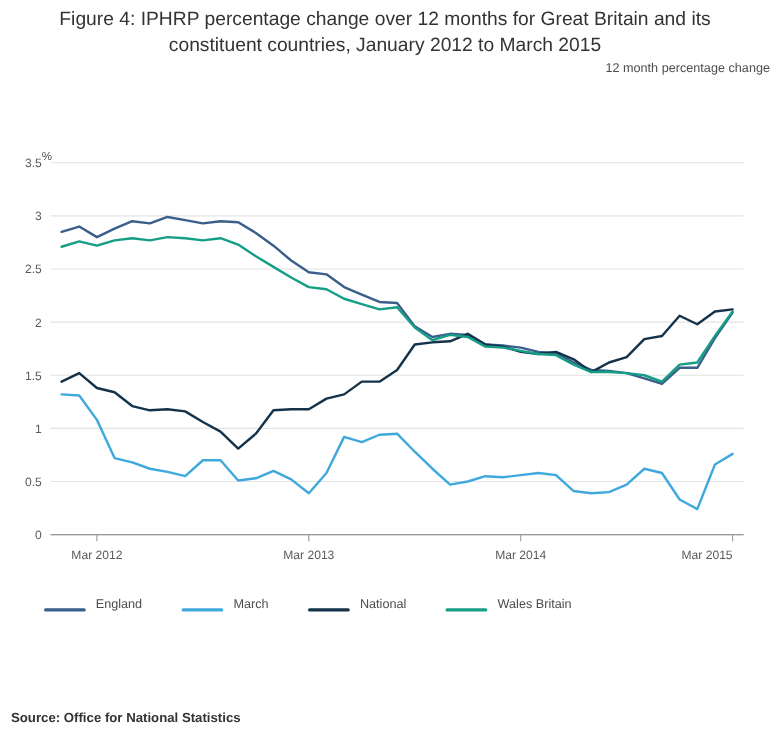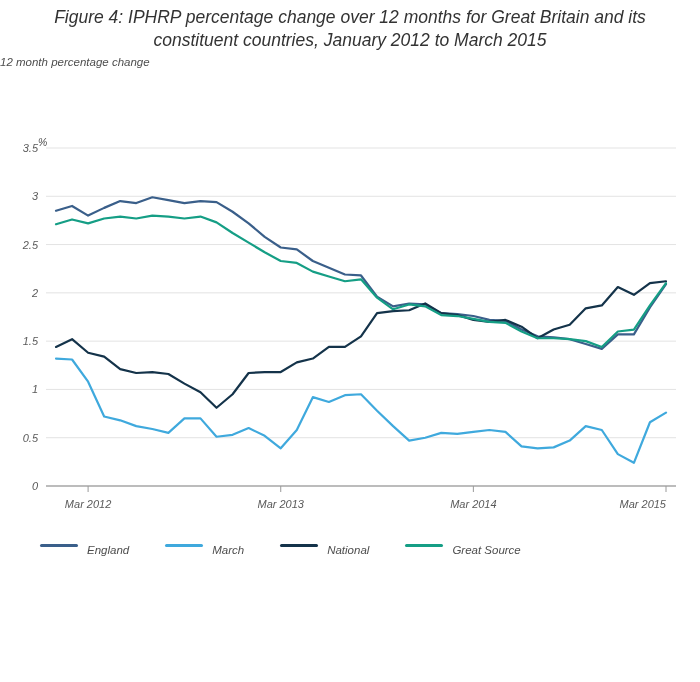"Figure 4: IPHRP percentage change" .page { font-style: italic -> none }
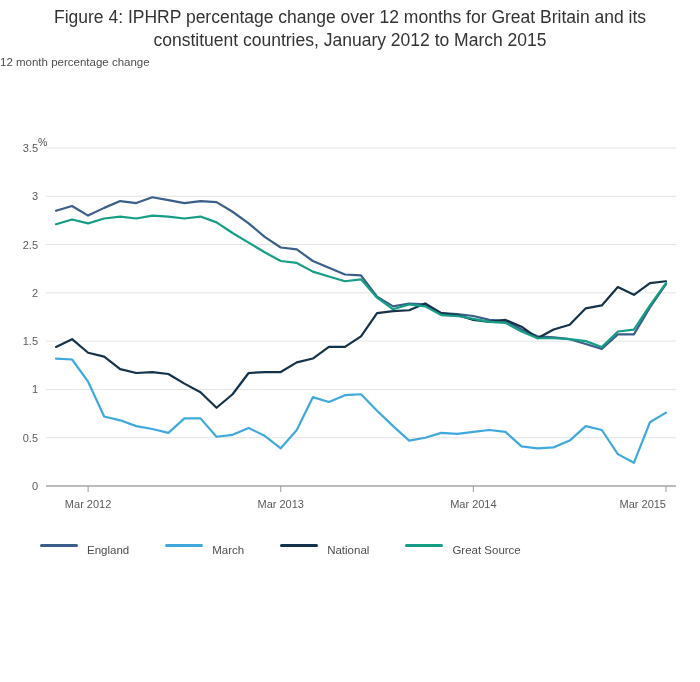"12 month percentage change" .fig-subtitle { text-align: left -> right }
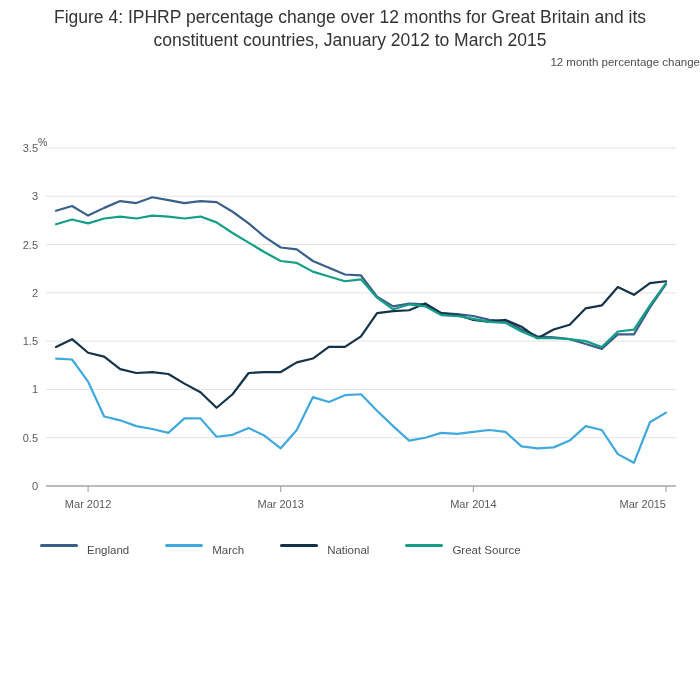"England" .legend-item { align-items: flex-start -> flex-end }
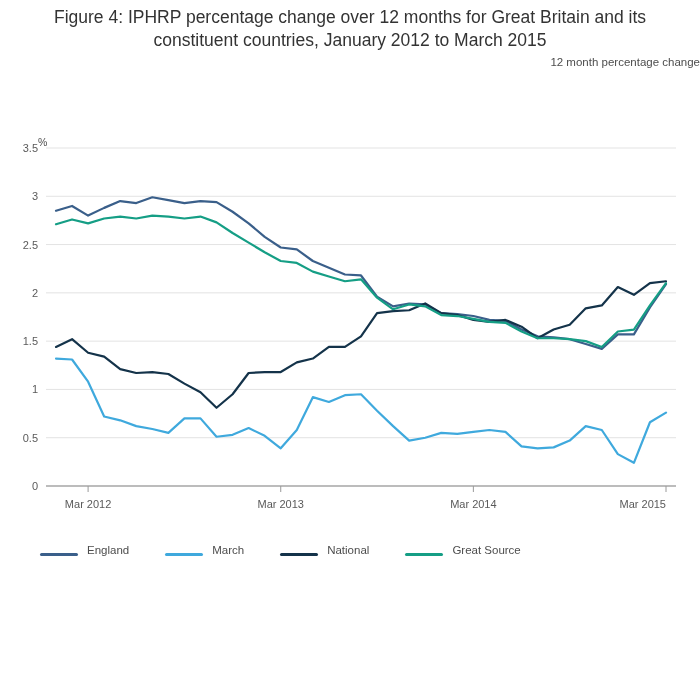"Great Source" span.legend-label { text: Great Source -> Wales Britain }
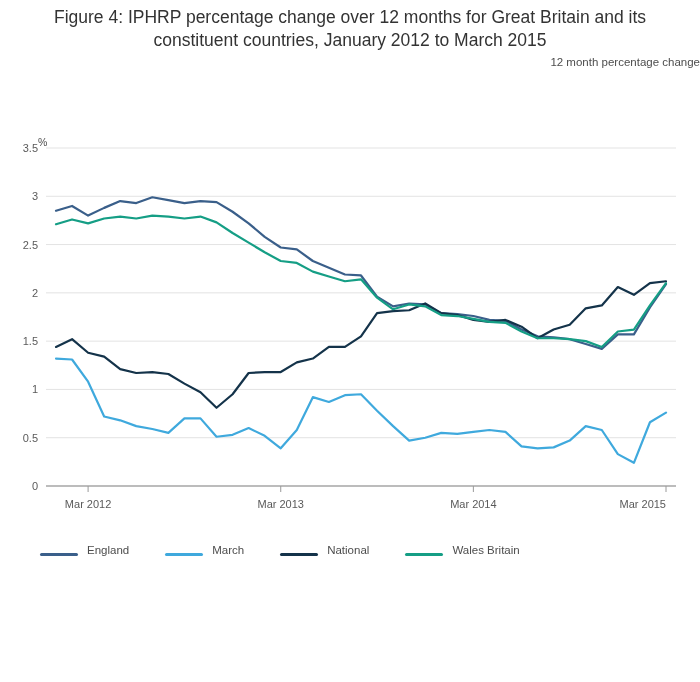"Source: Office for National Statistics" div.source { html: none -> <div>Source: Office for National Statistics</div> }
